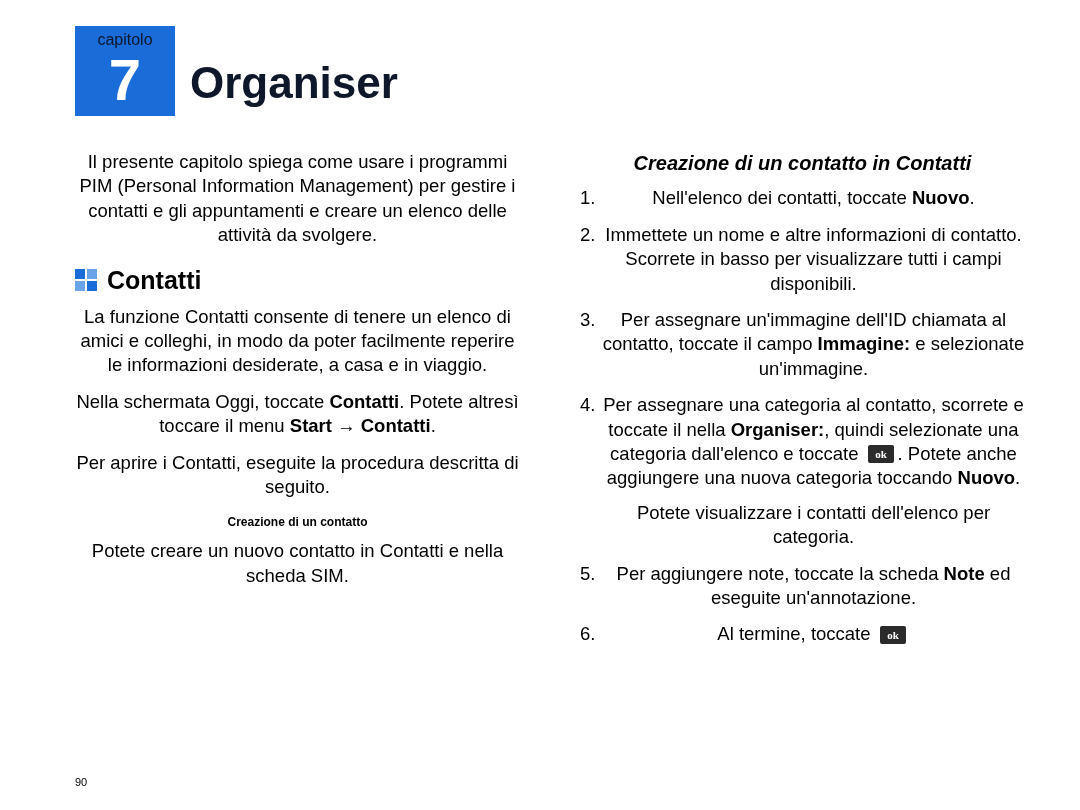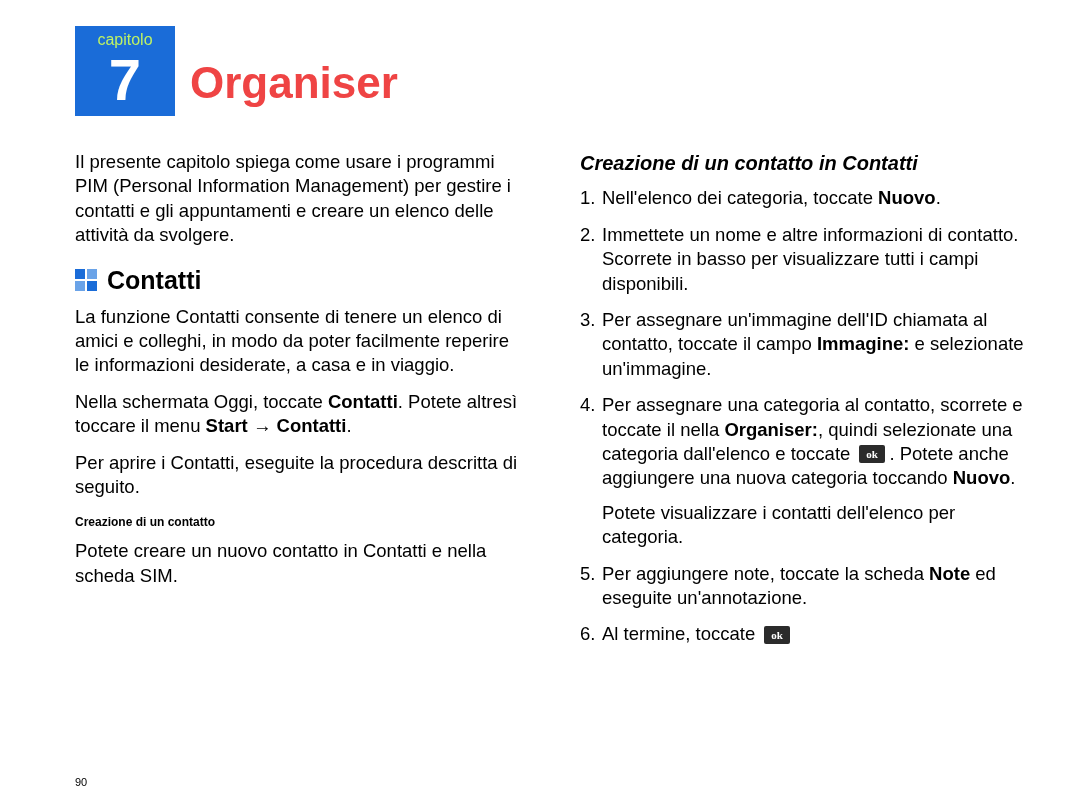"capitolo" .chapter-label { color: #bef264 -> #0f172a }
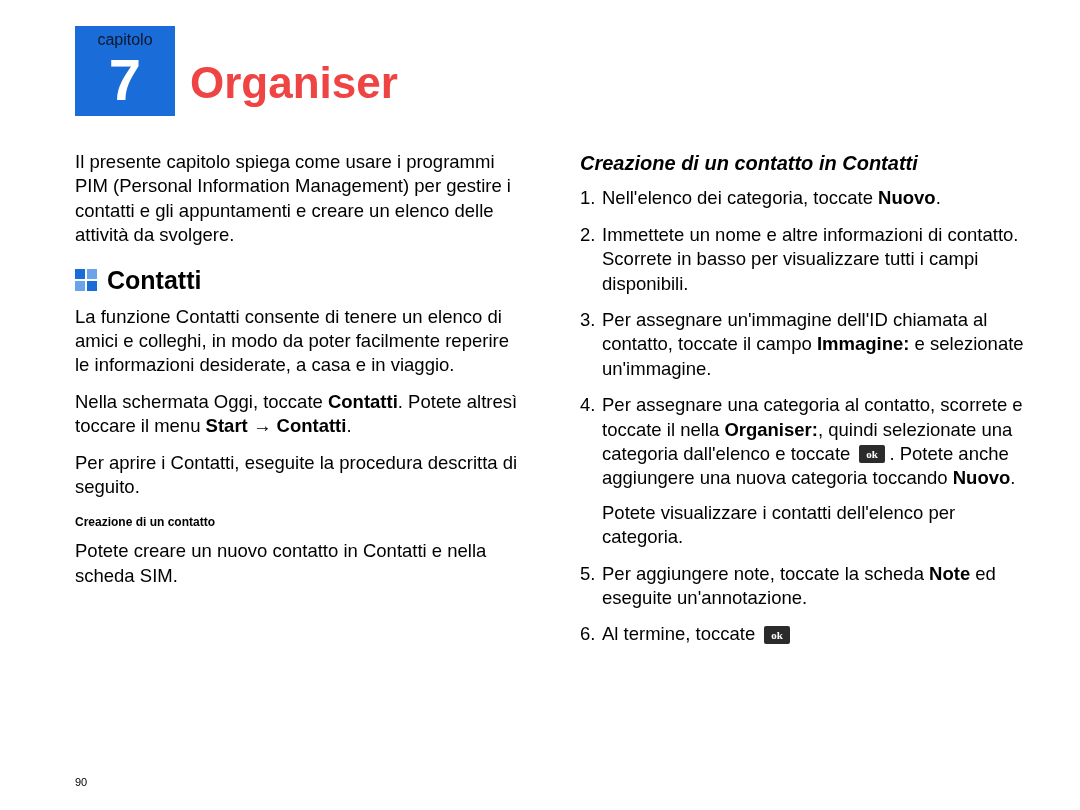"Organiser" .chapter-title { color: #ef4444 -> #0f172a }
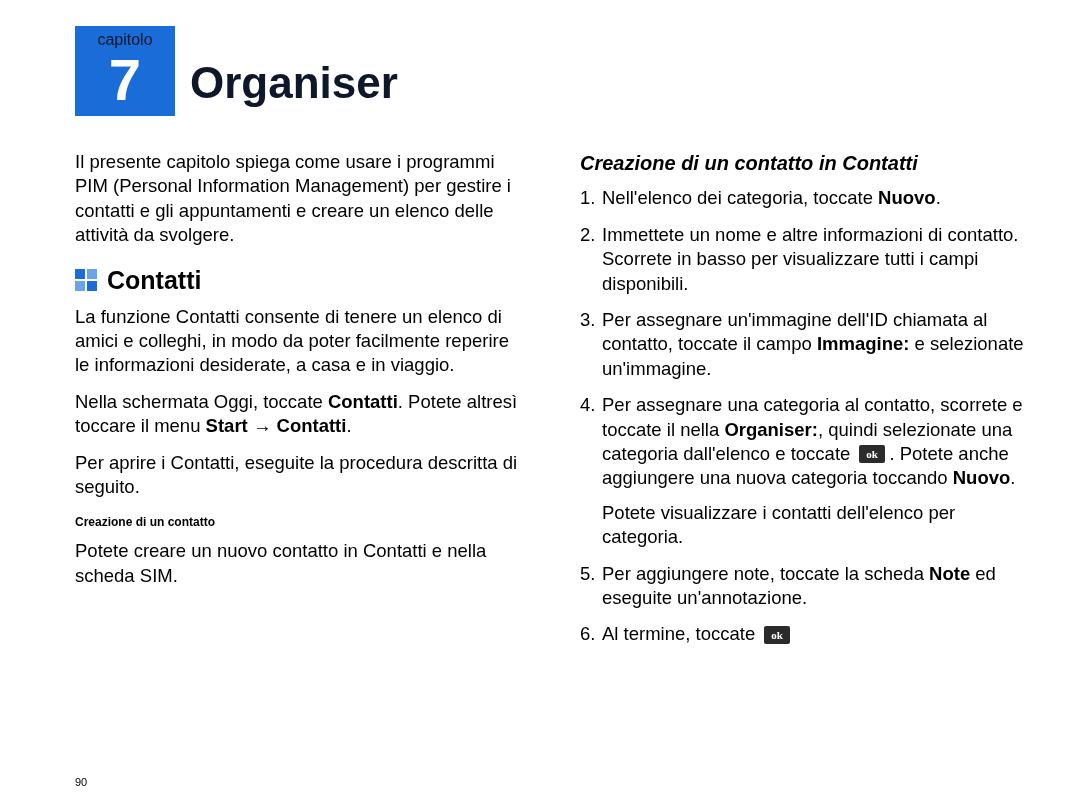"Il presente capitolo spiega come" .columns { text-align: none -> center }
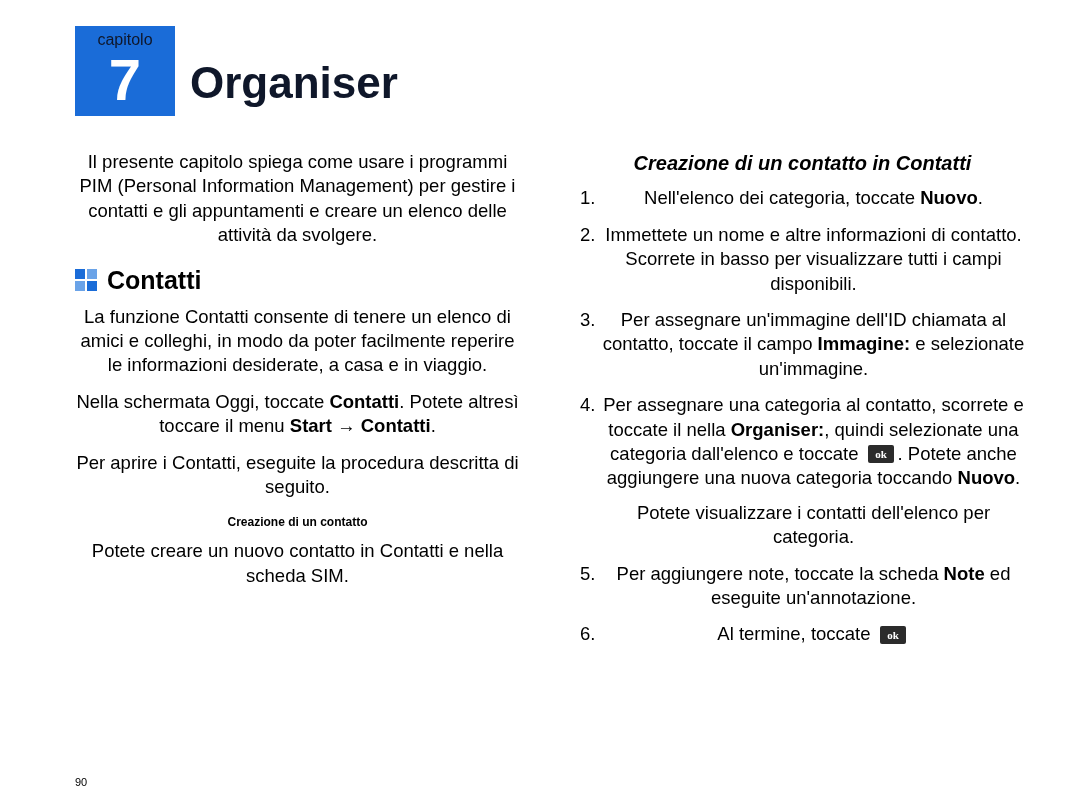"Nell'elenco dei categoria, toccate" span { text: categoria -> contatti }
